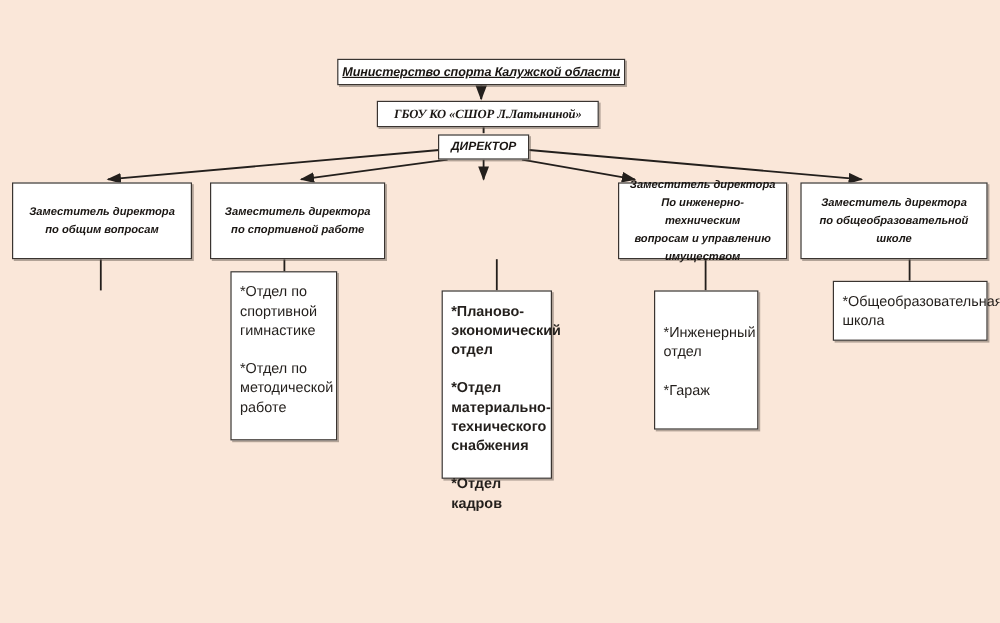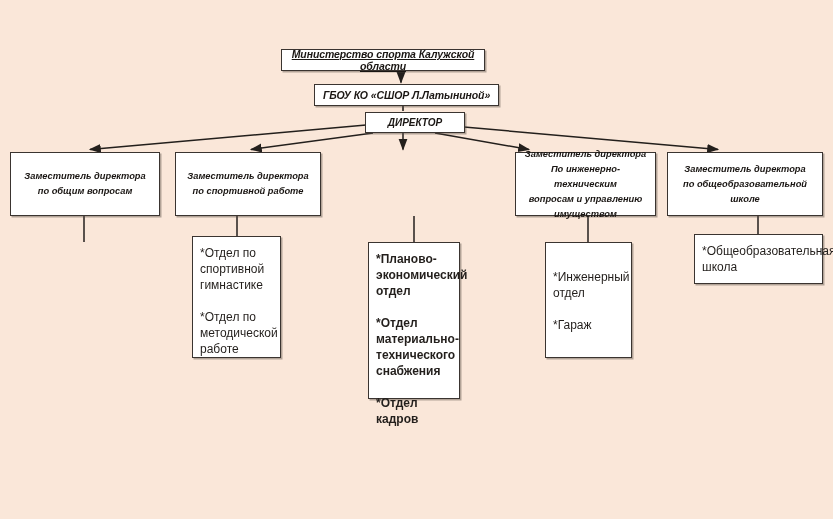"Министерство спорта Калужской области" .ministry { width: 204px -> 240px }
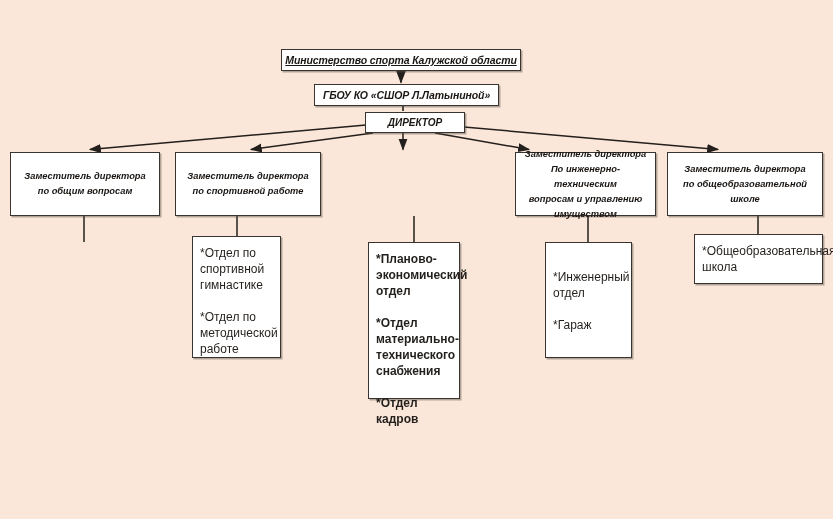"ГБОУ КО «СШОР Л.Латыниной»" .institution { font-family: none -> Liberation Serif, serif }
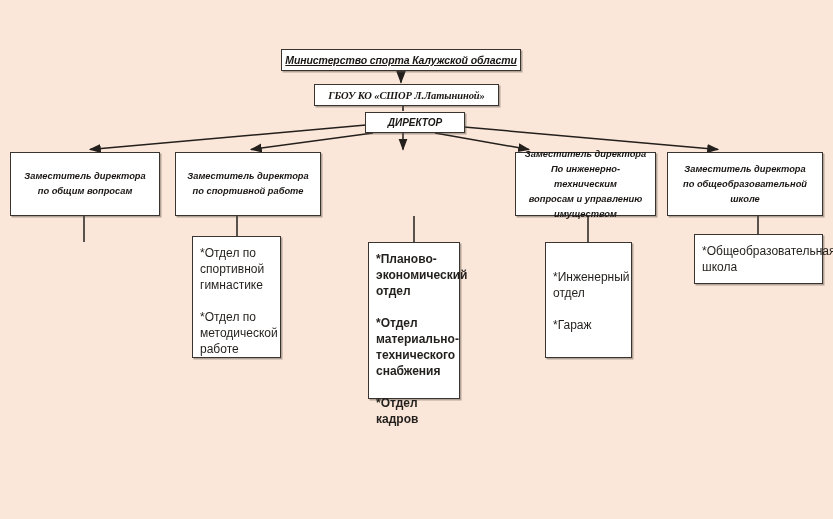"ДИРЕКТОР" .director { width: 100px -> 76px }
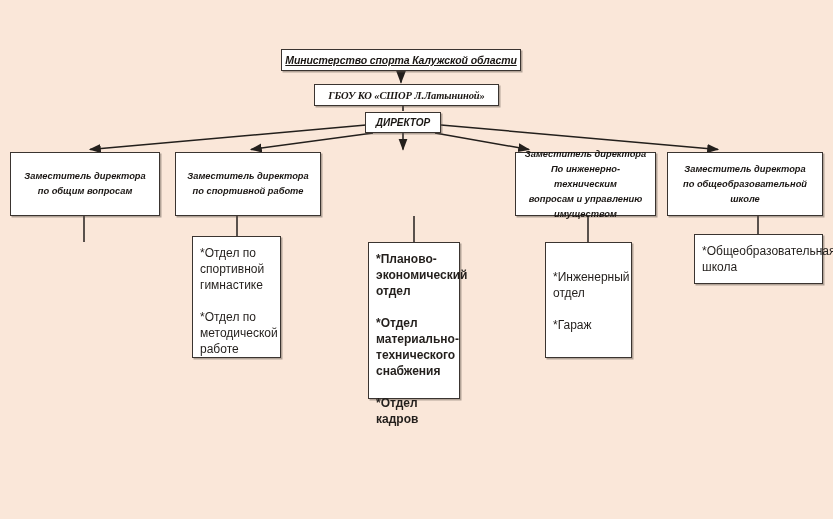"*Отдел по" .unit-1 { height: 122px -> 141px; top: 236px -> 226px }
